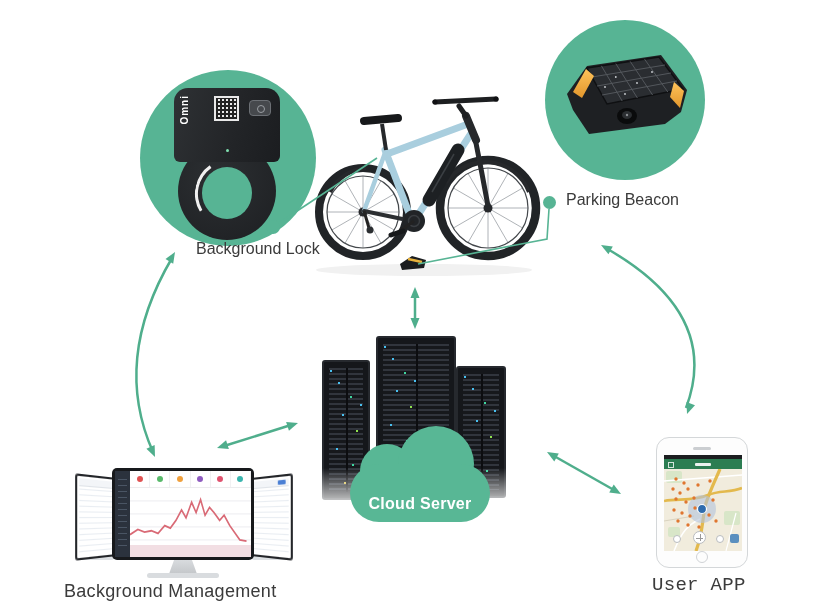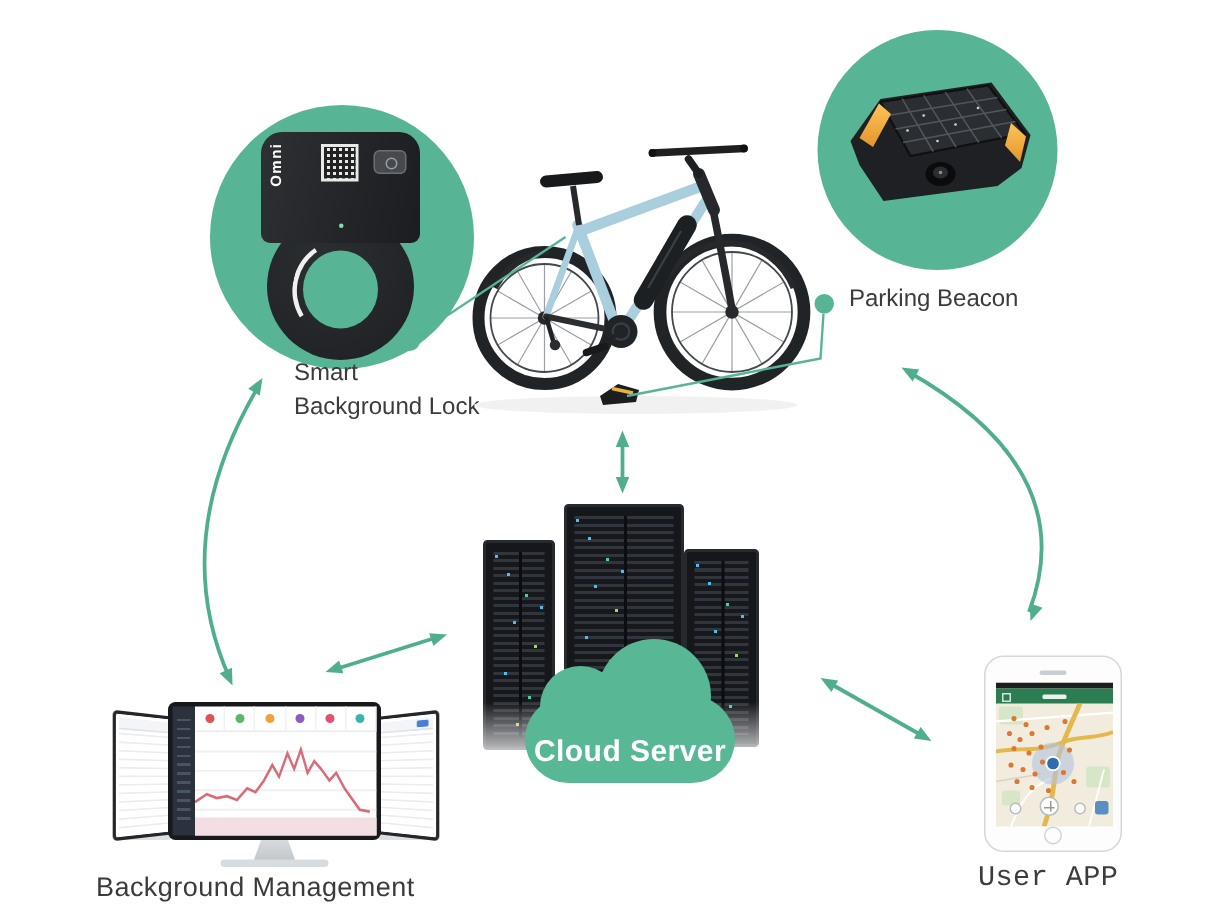"Smart" div { html: <div>Smart</div> -> none }
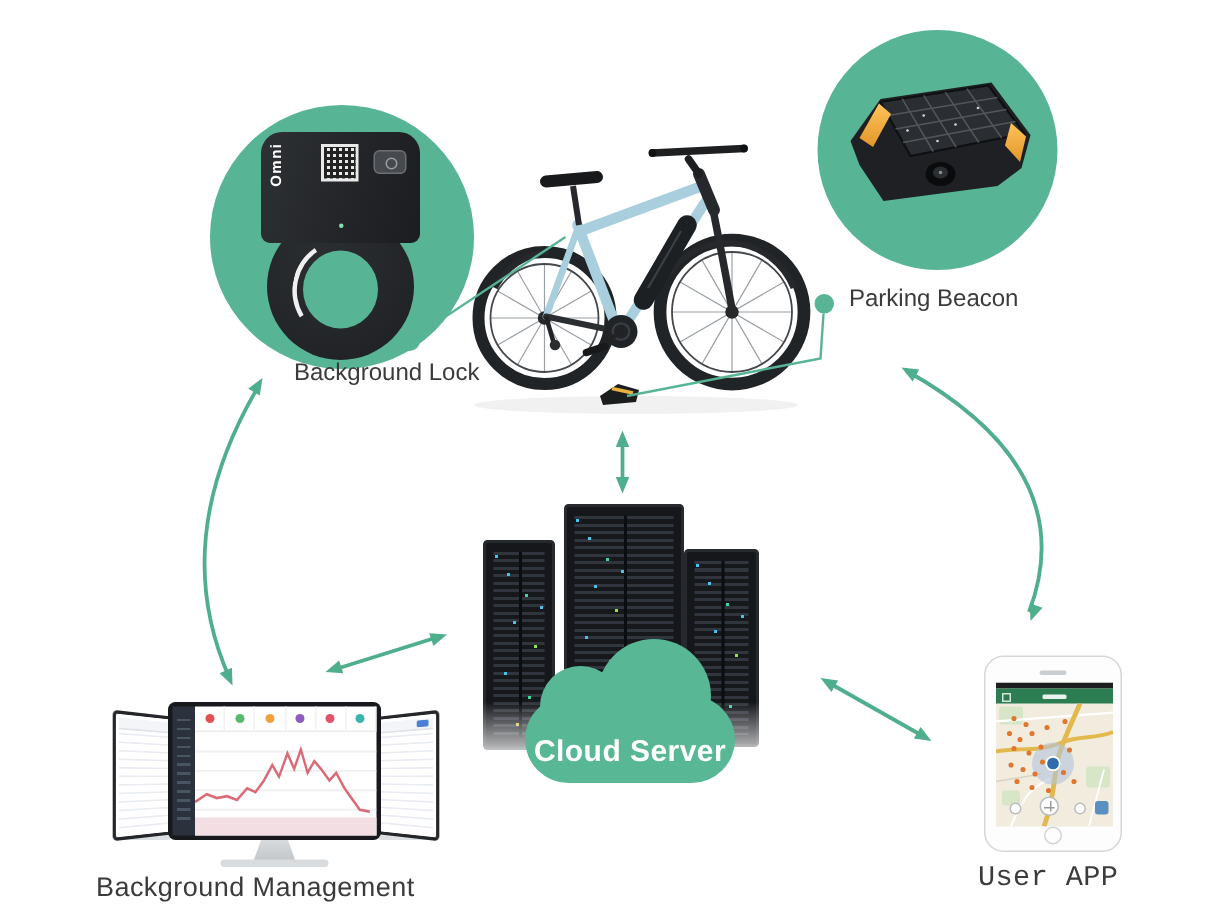"Cloud Server" .cloud-label { font-size: 20px -> 16px }
